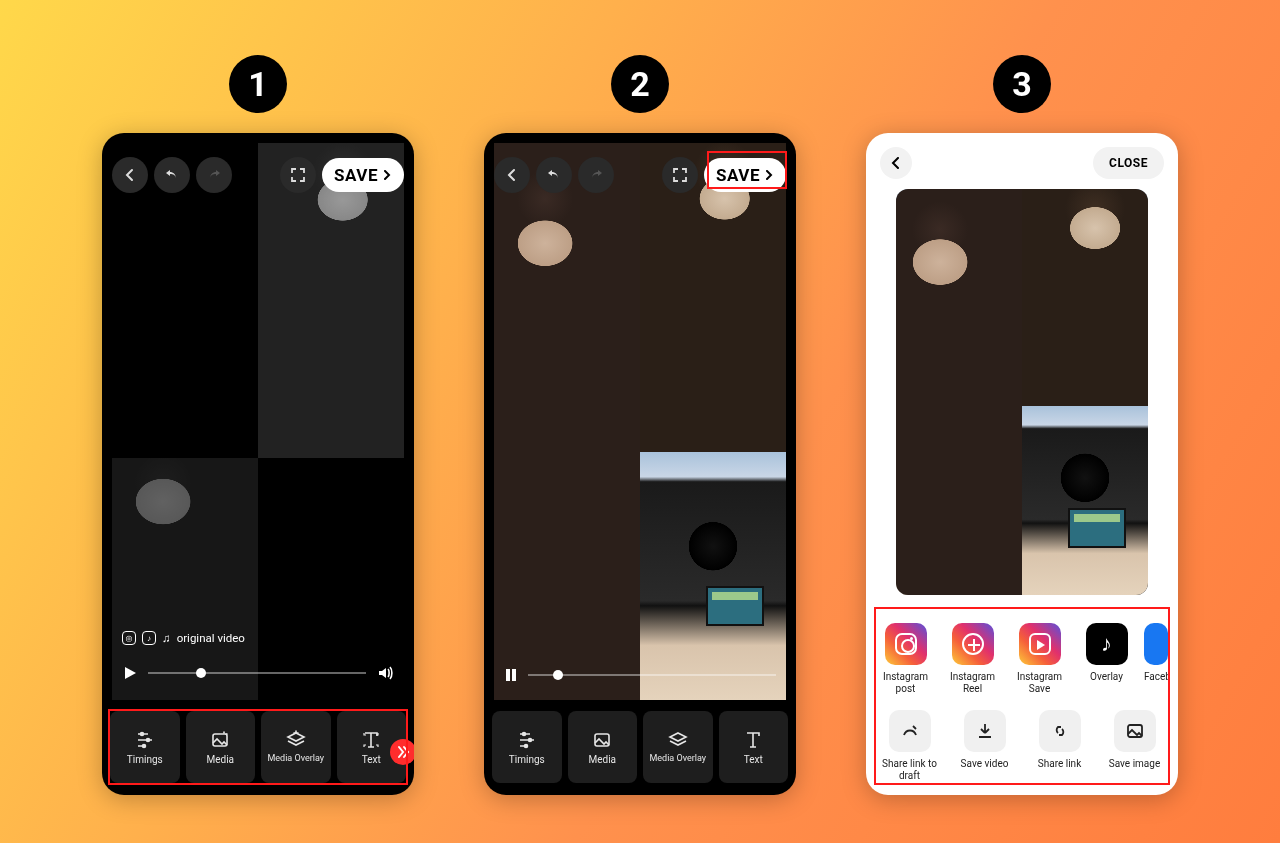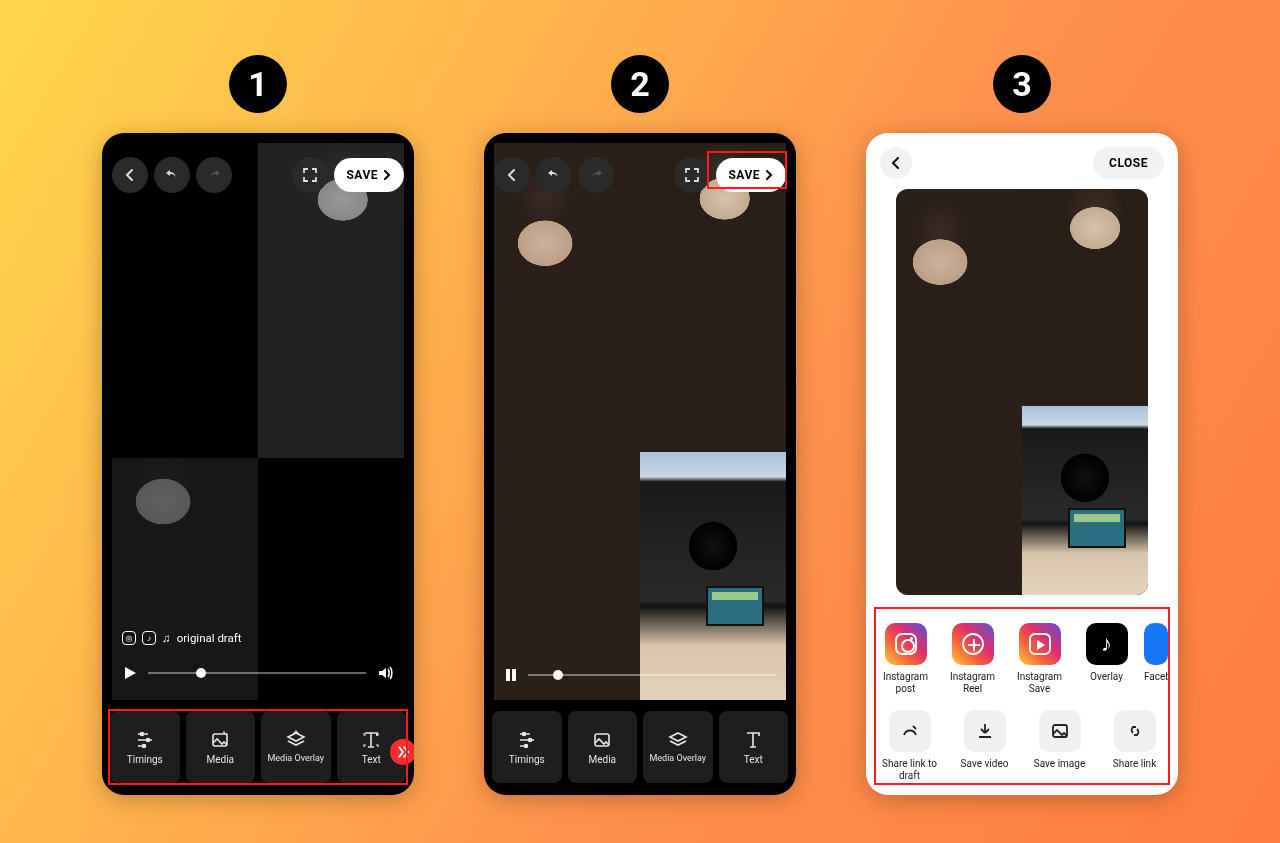"SAVE" .save-pill { font-size: 12px -> 17px }
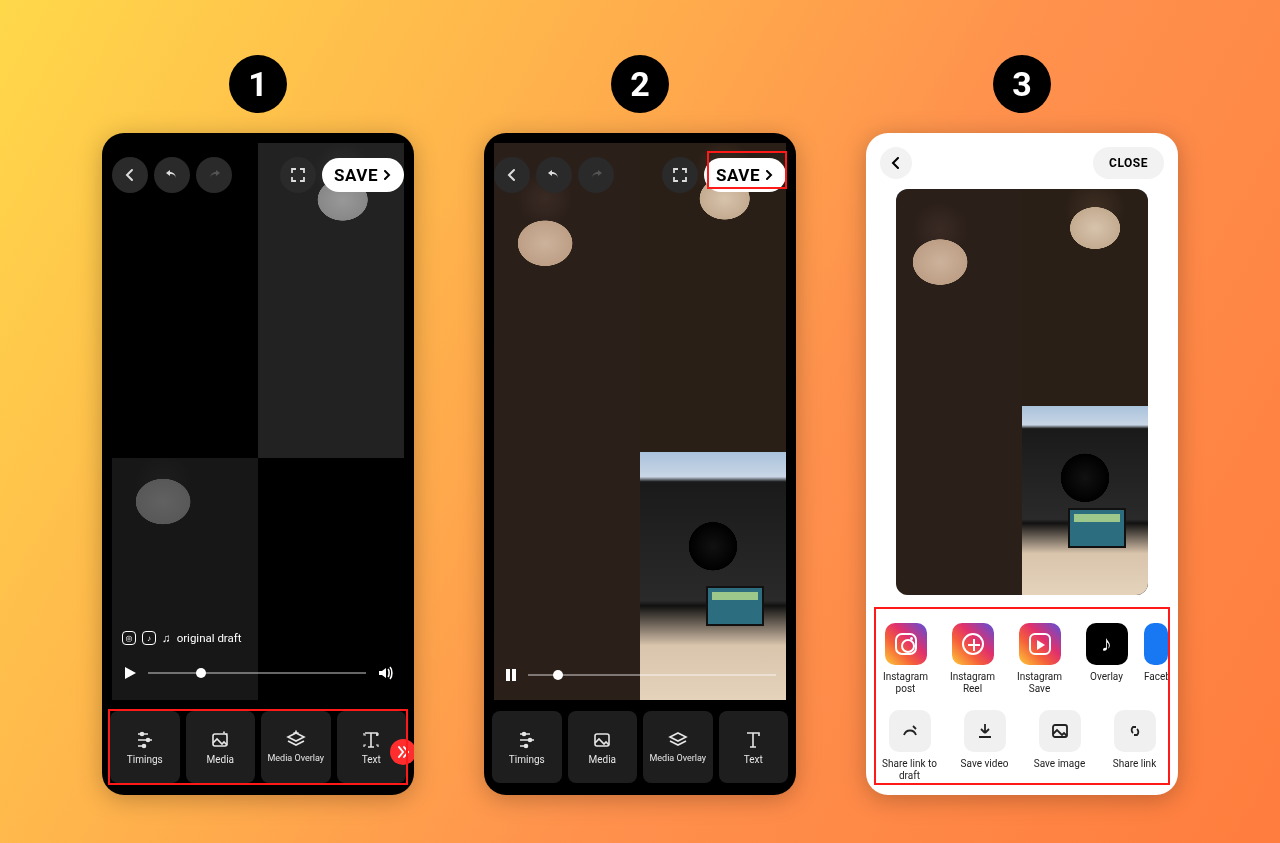"original draft" span { text: draft -> video }
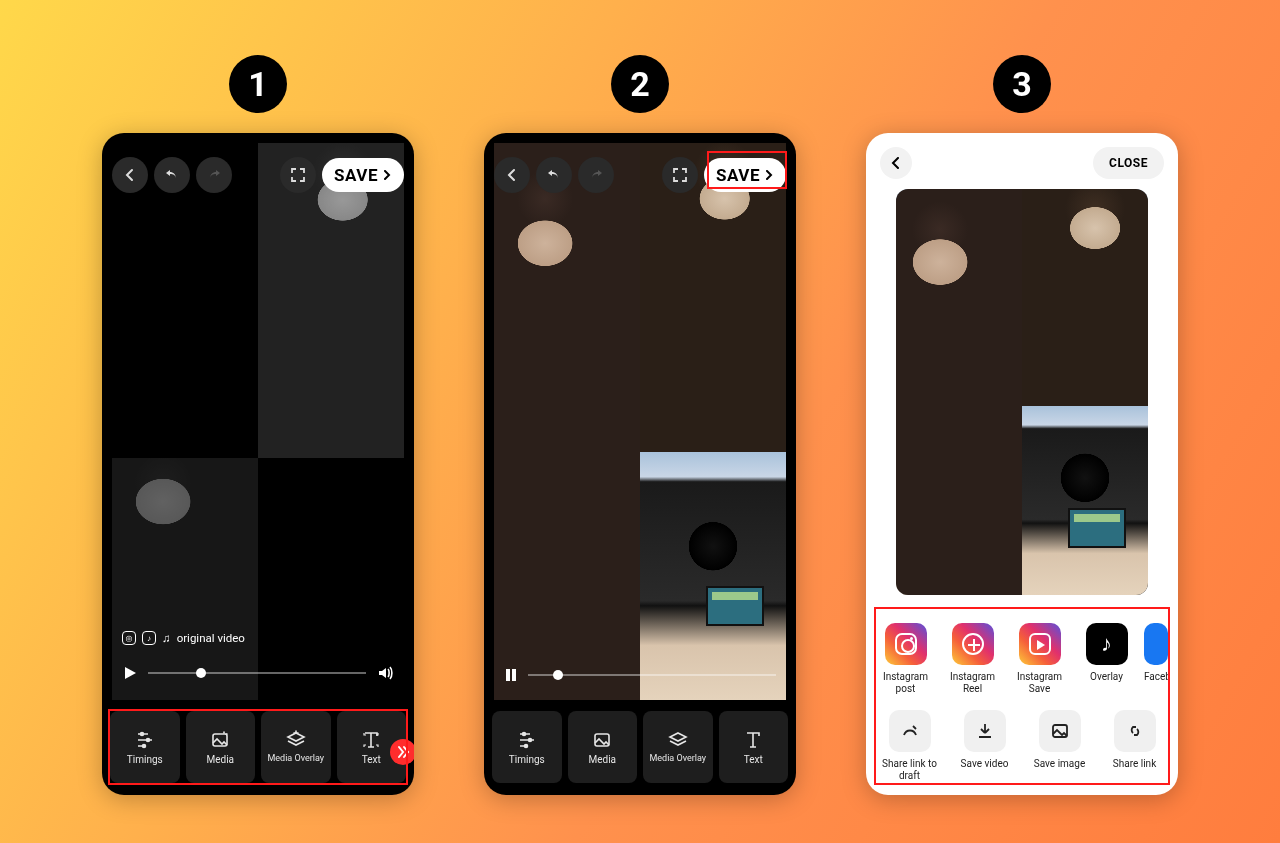"Save image" div.share-item { order: before "Share link" -> after "Share link" }
